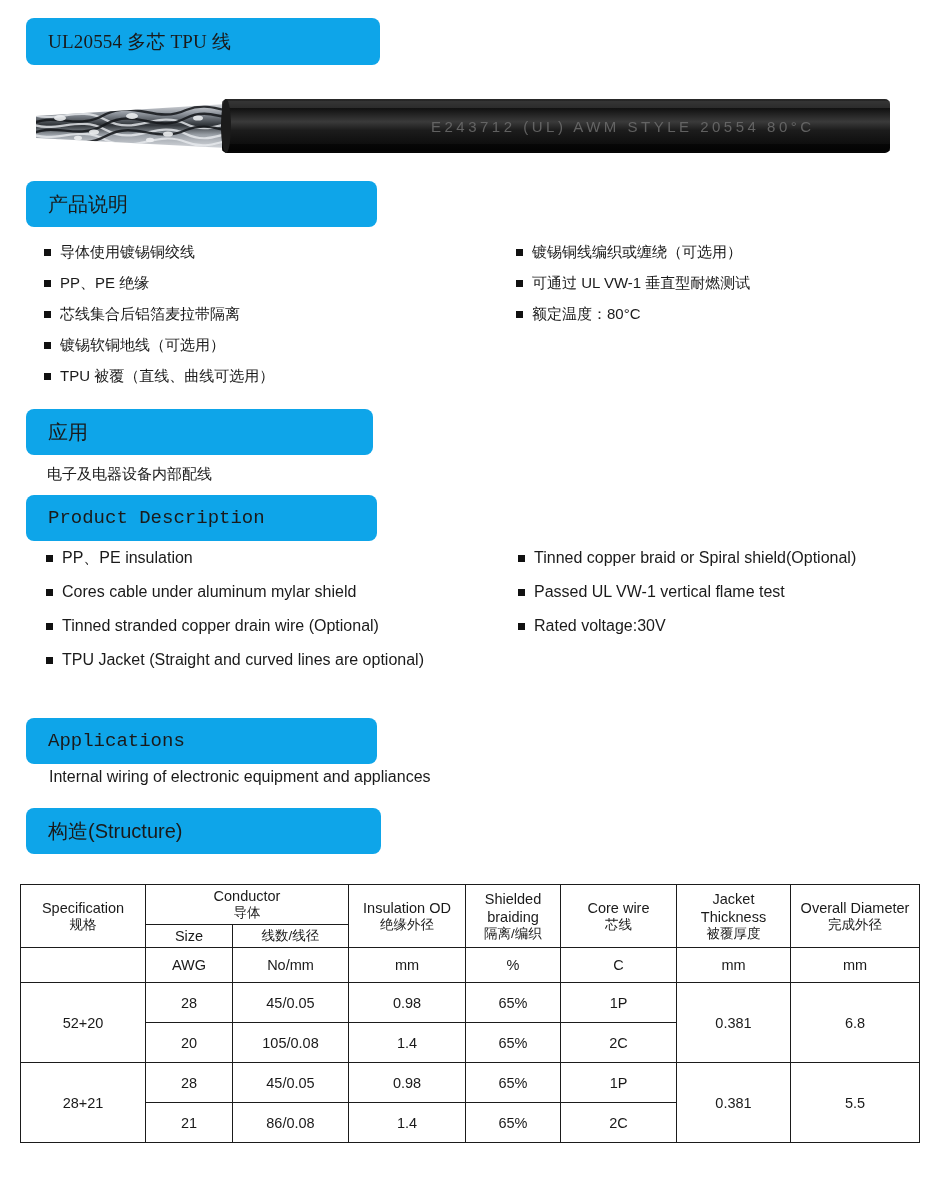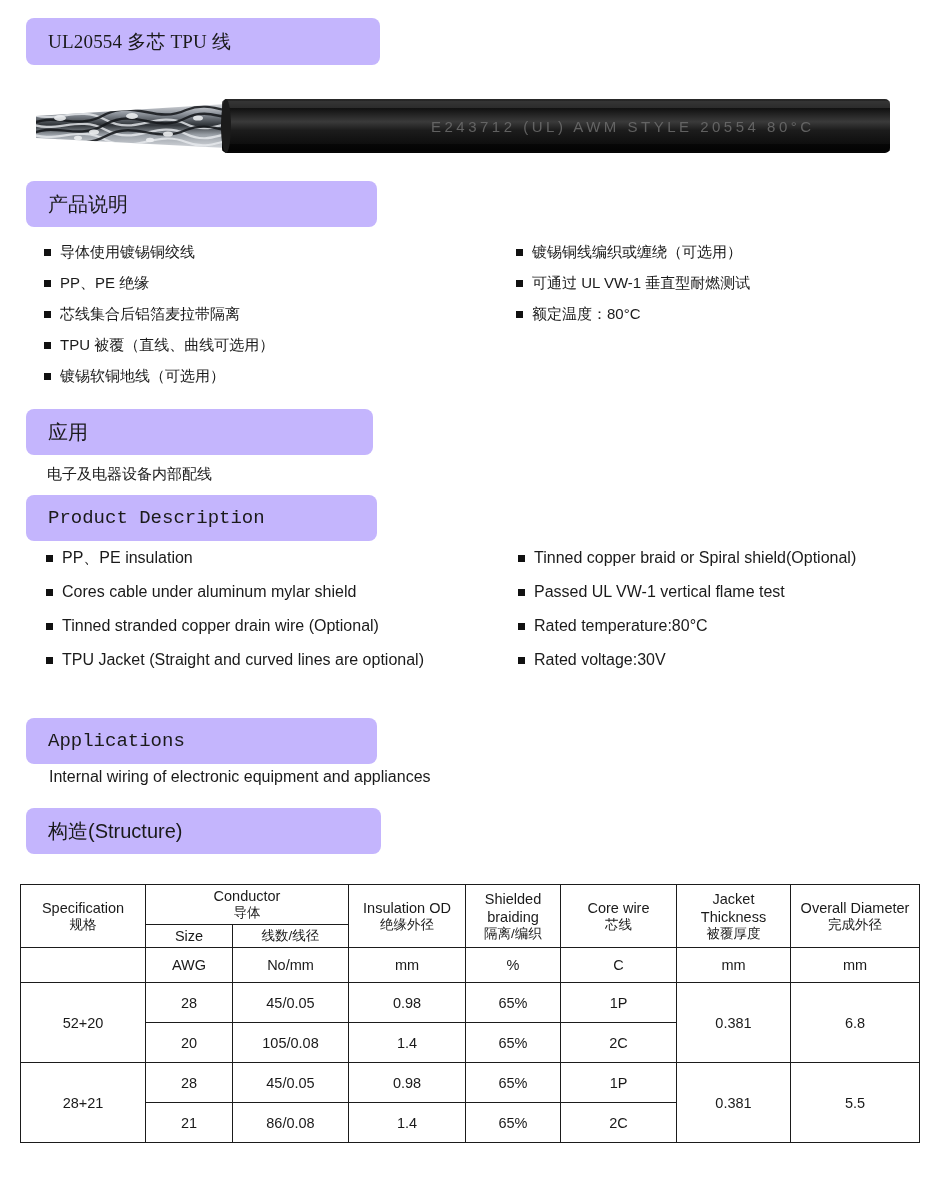"UL20554 多芯 TPU 线" .bar { background: #c4b5fd -> #0ea5e9 }
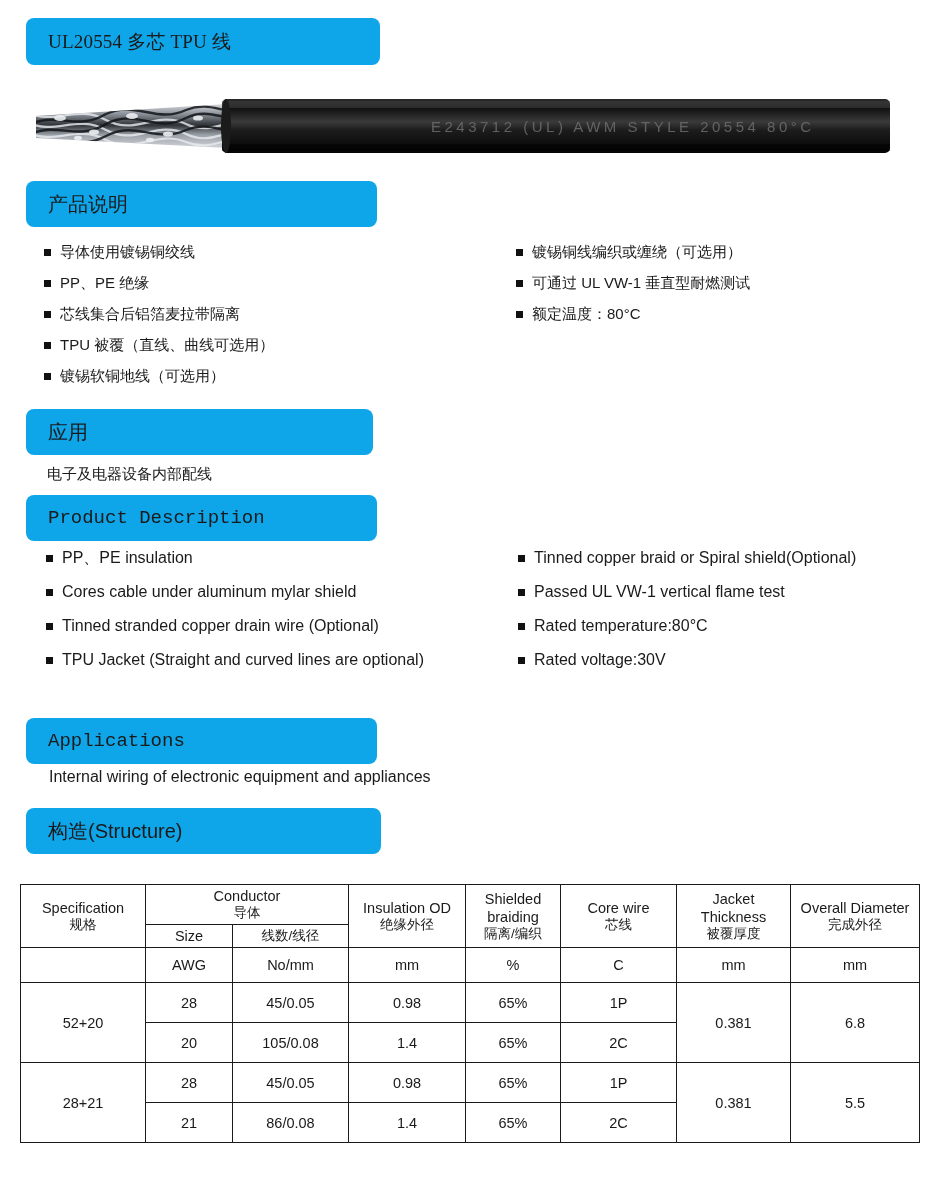"TPU 被覆（直线、曲线可选用）" div.bullet-row { order: before "镀锡软铜地线（可选用）" -> after "镀锡软铜地线（可选用）" }
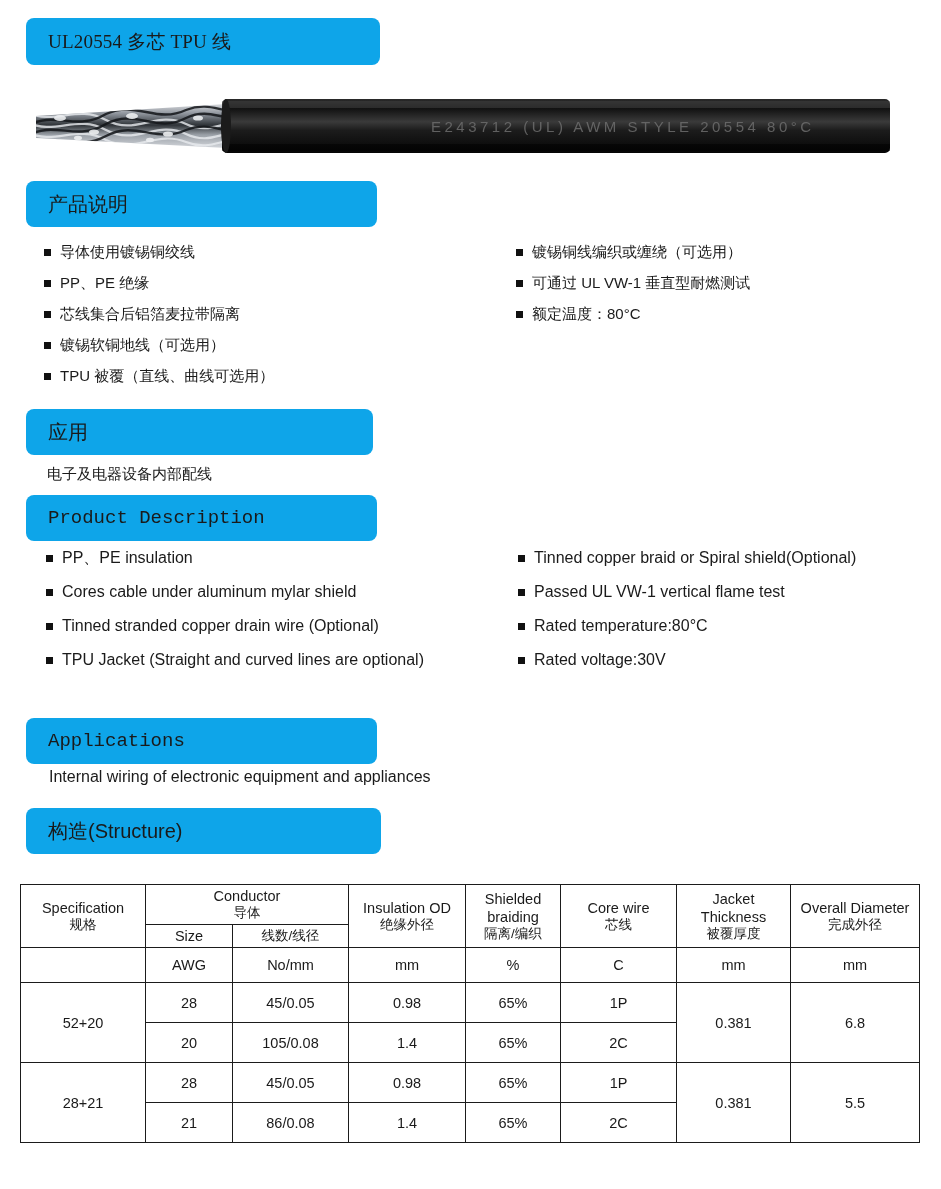"Rated temperature:80°C" div.bullet-row { html: <div> <span></span> <span>Rated temperature:80°C</span> </div> -> none }
